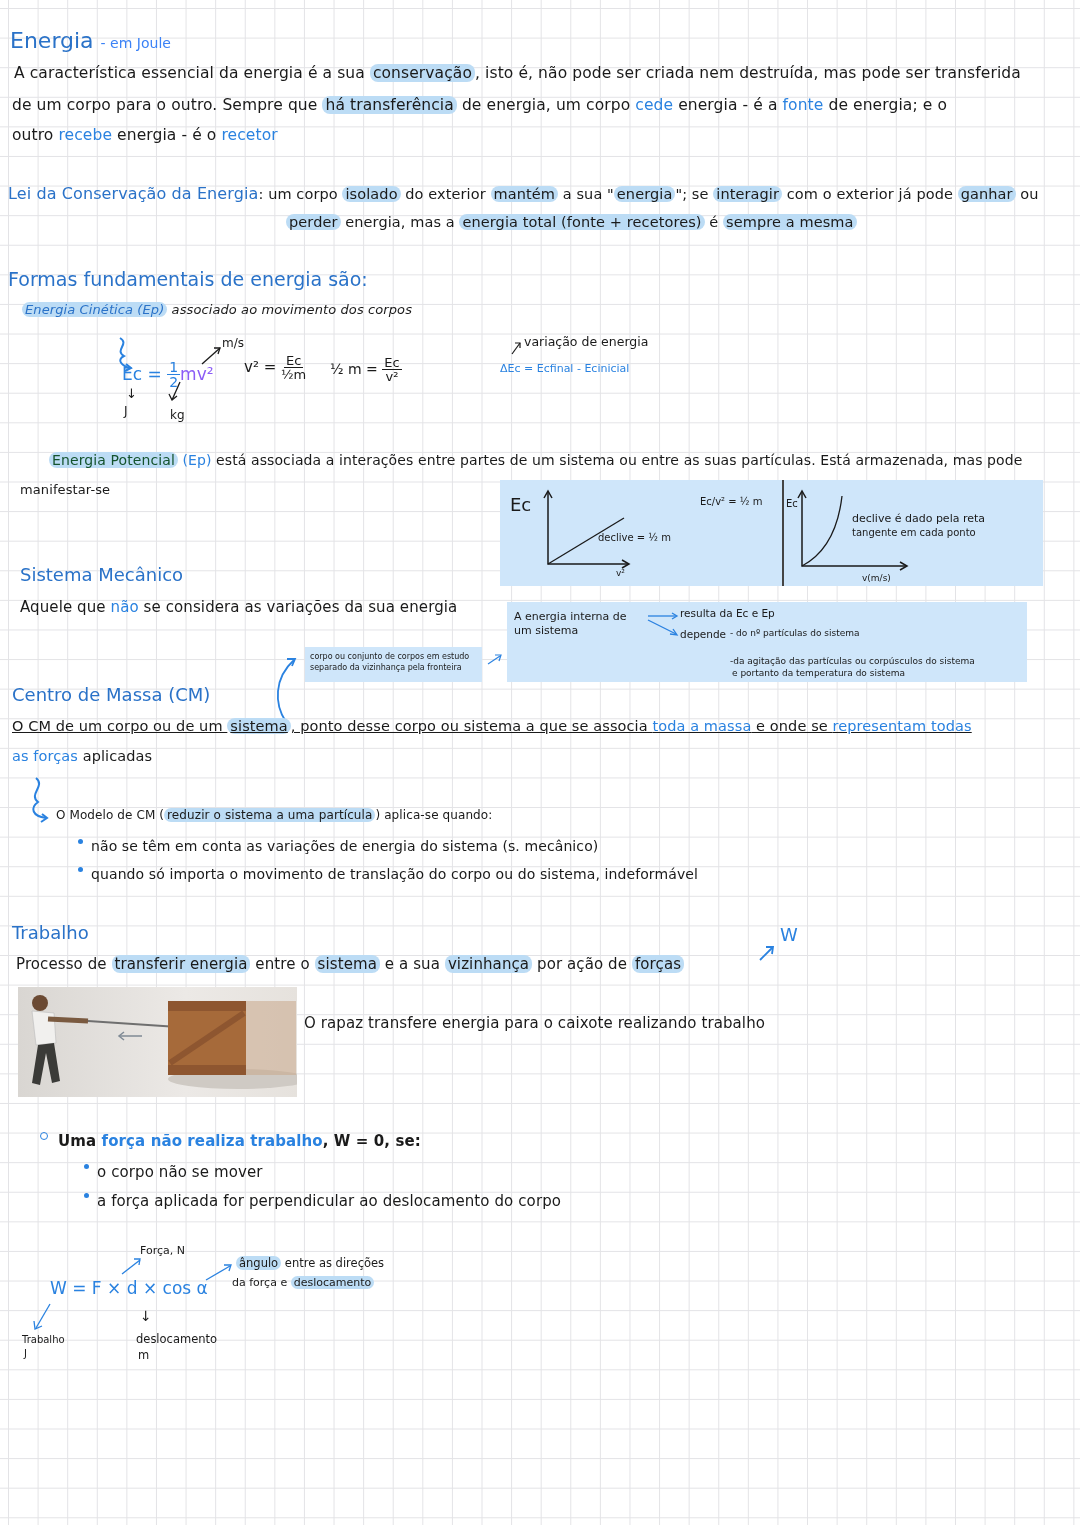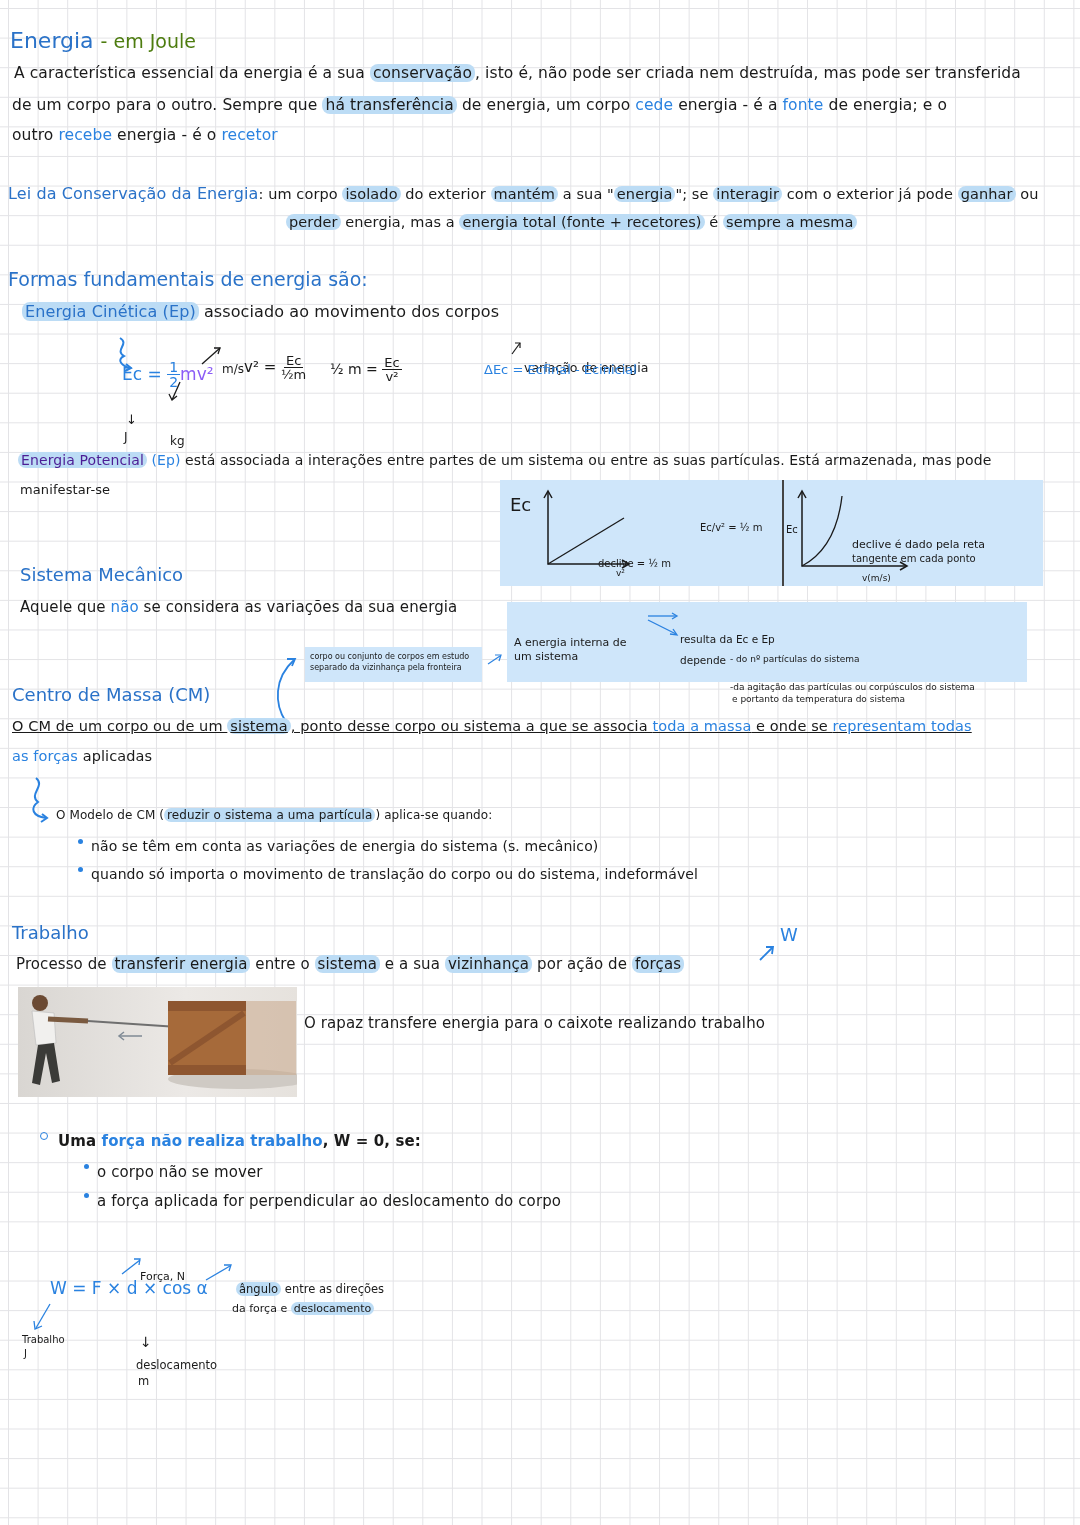"- em Joule" span { color: #4d7c0f -> #3b82f6; font-size: 19px -> 14px }
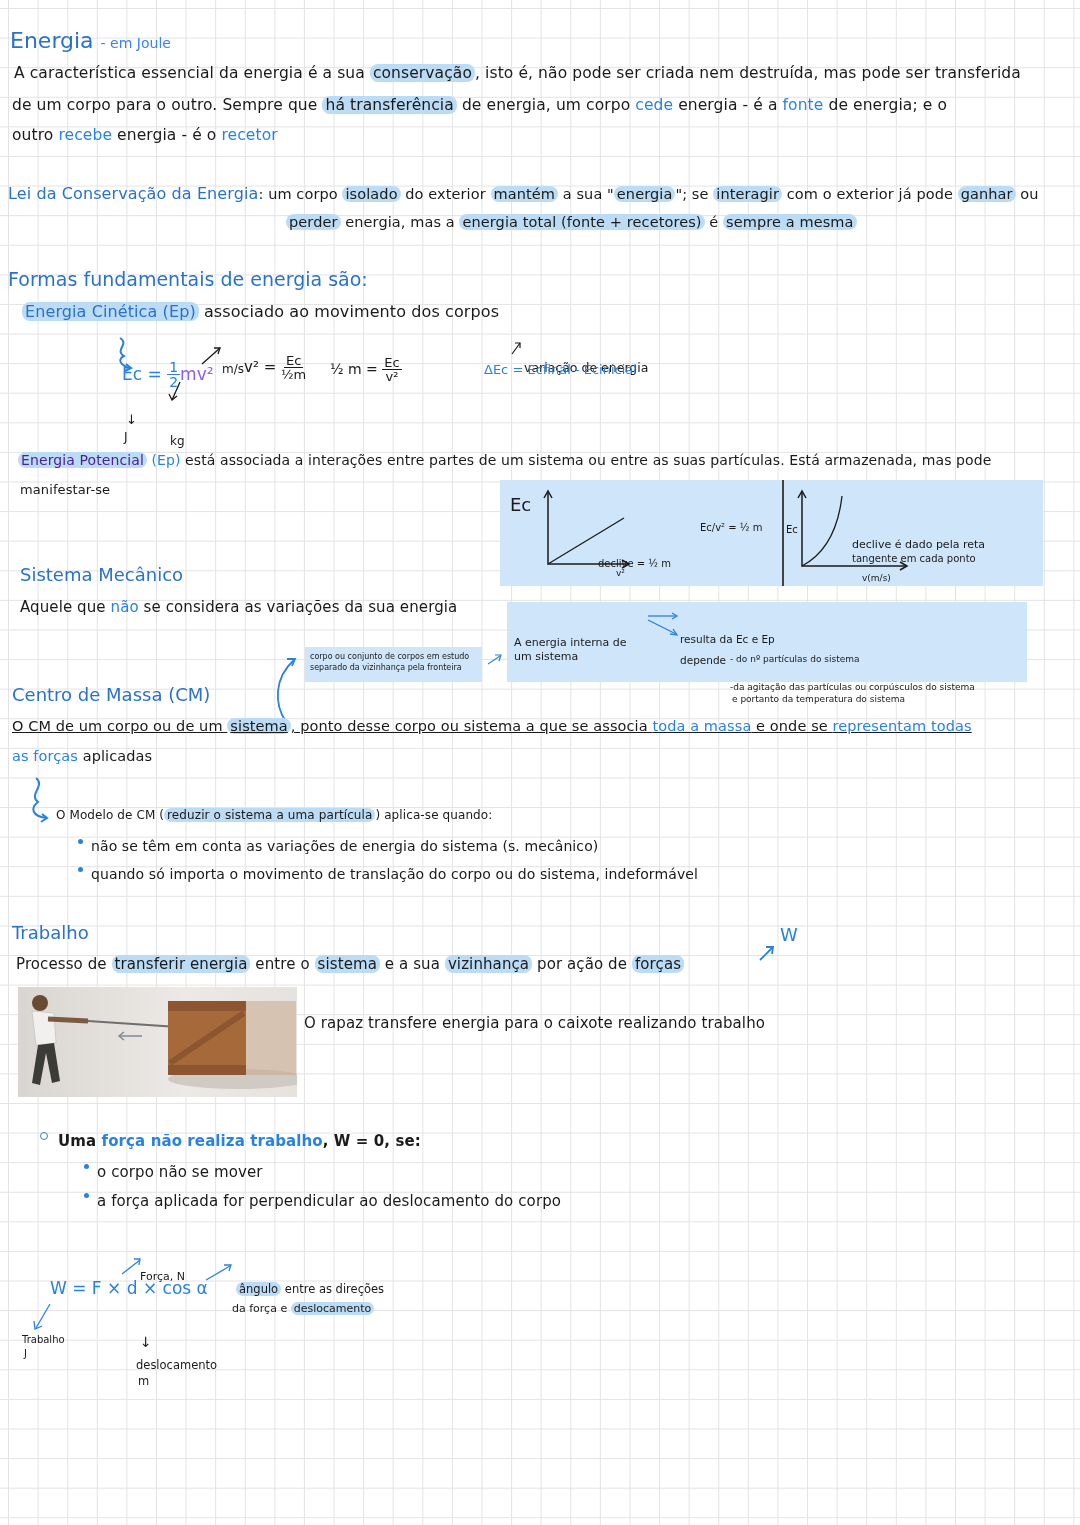"Energia Cinética (Ep) associado ao" div.abs { font-size: 16px -> 13px; font-style: none -> italic }
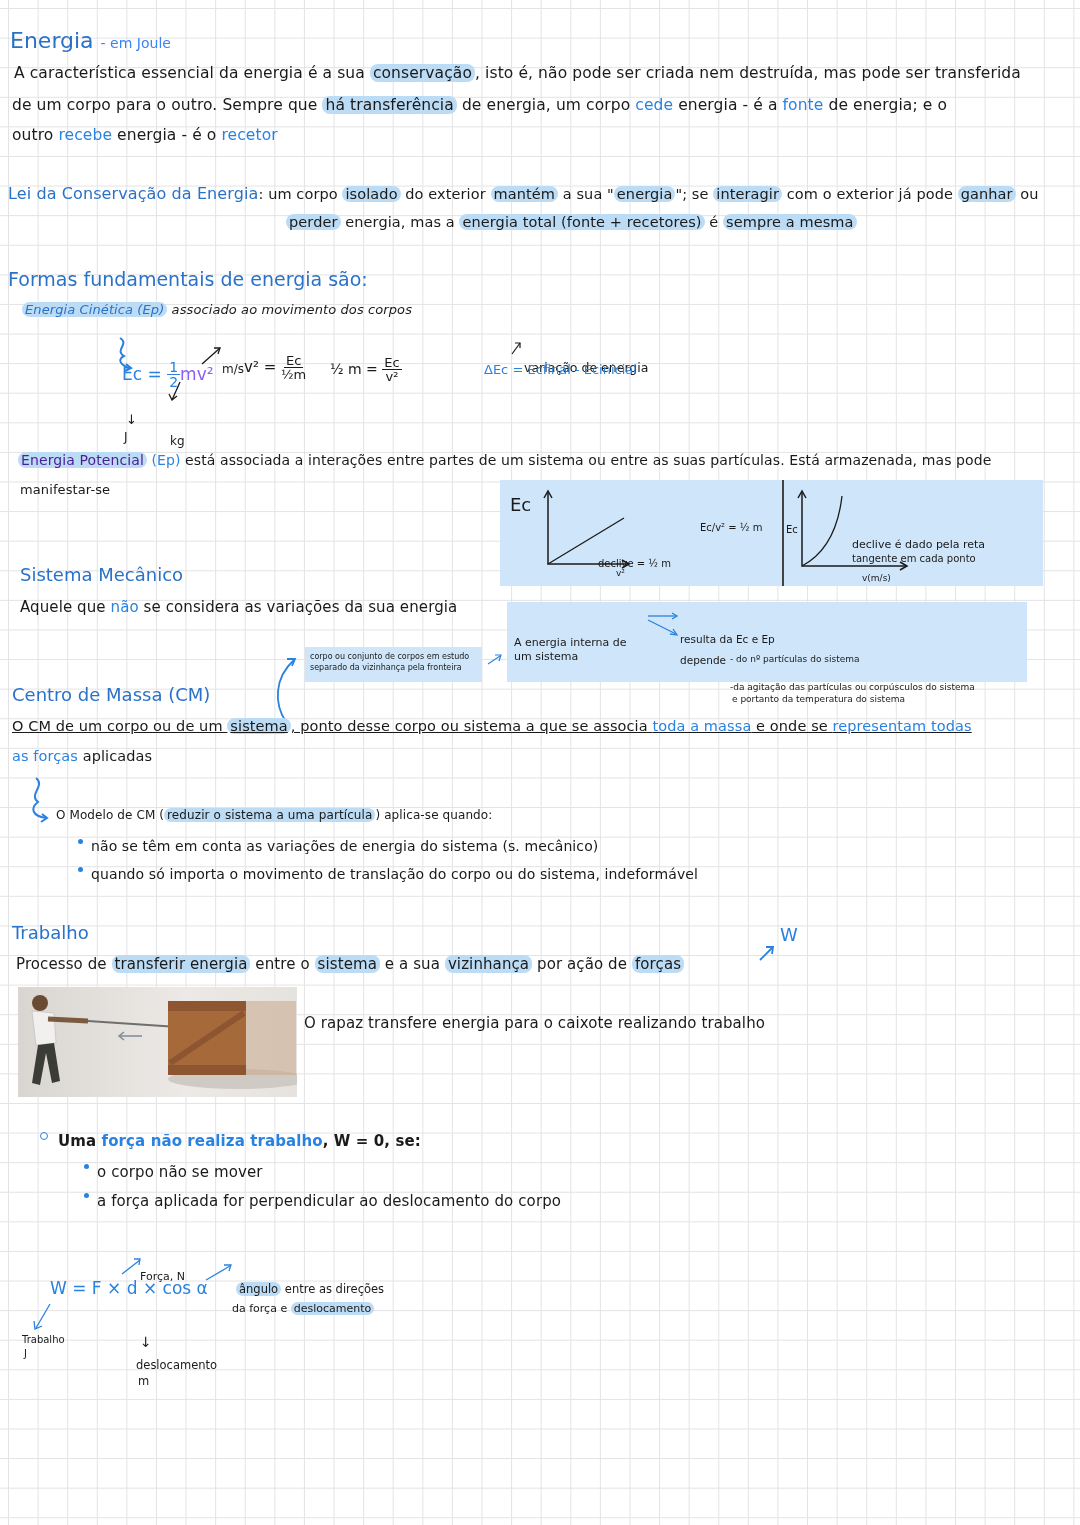"m/s" .small { margin-top: 26px -> none }
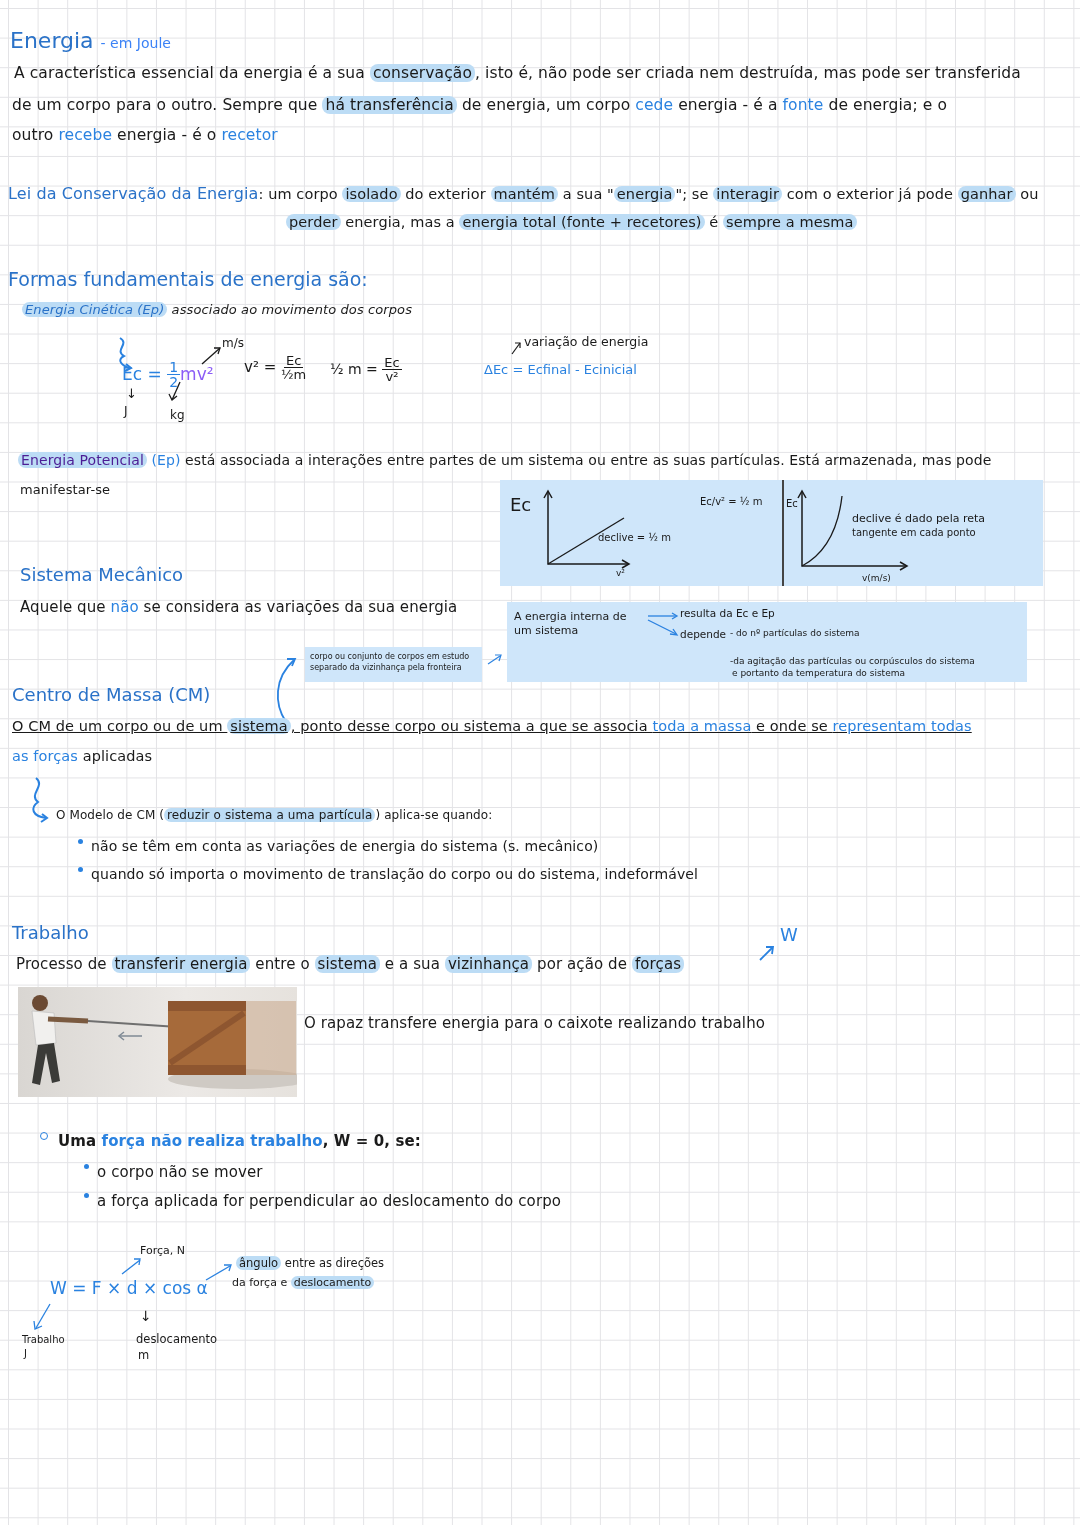"ΔEc = Ecfinal - Ecinicial" div.abs { font-size: 13px -> 11px; padding-left: none -> 16px }
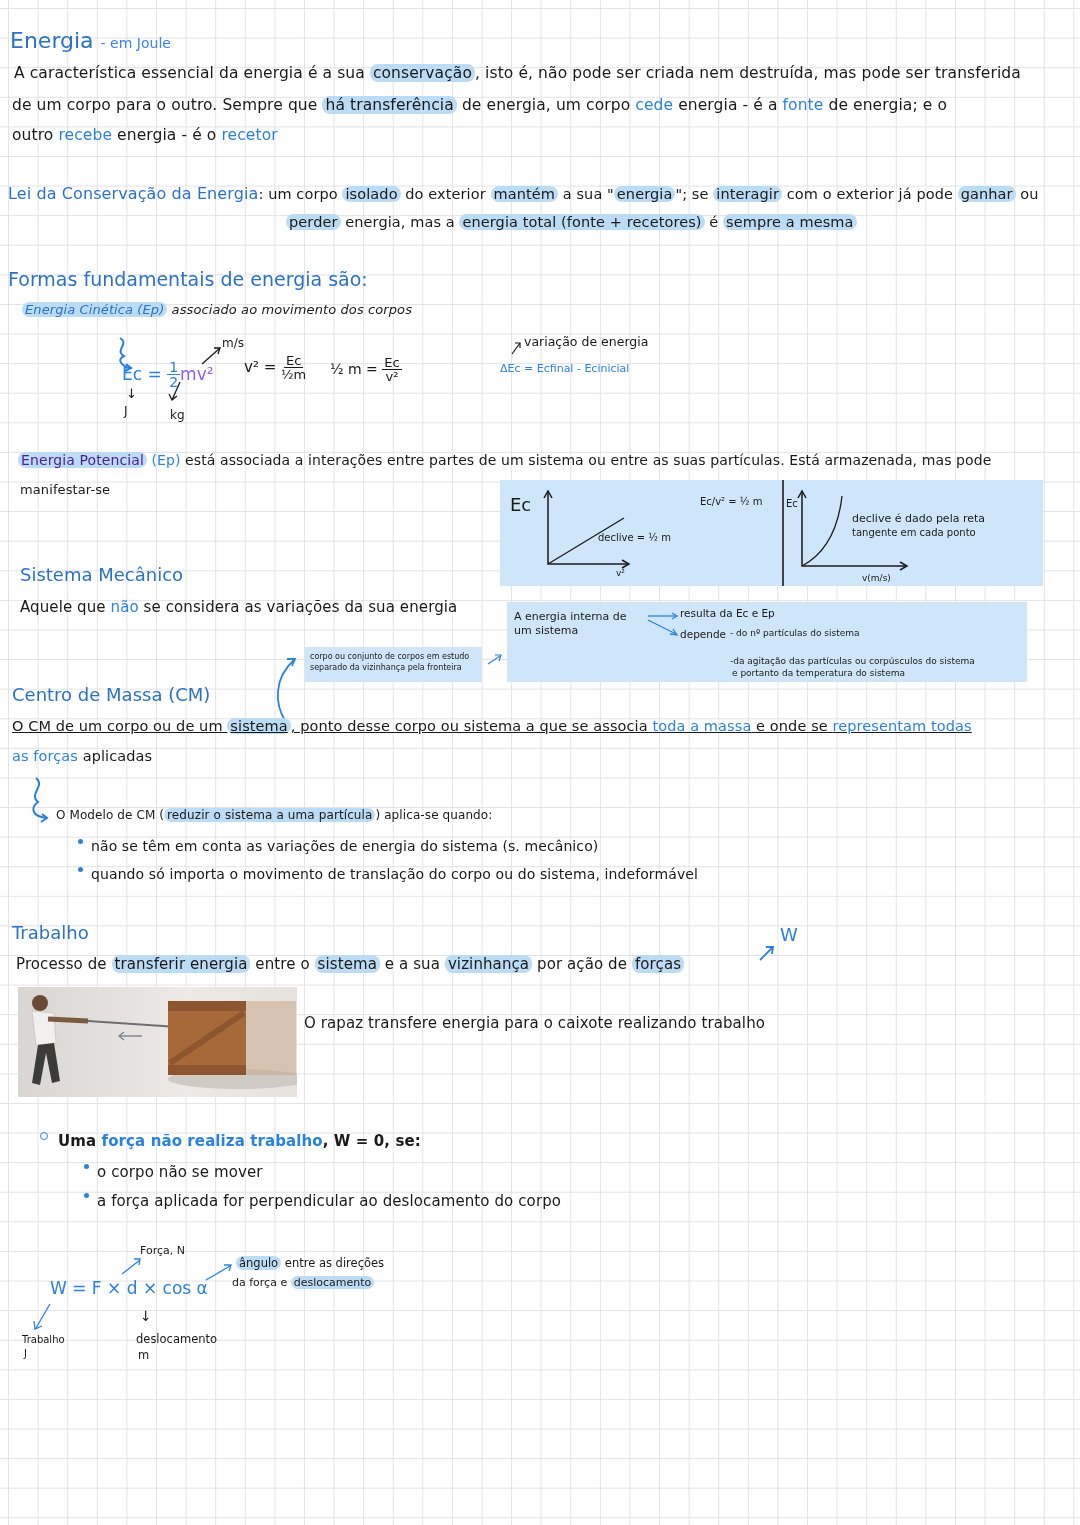"Energia Potencial" span.hl { color: #4c1d95 -> #14532d; margin-left: none -> 31px }
